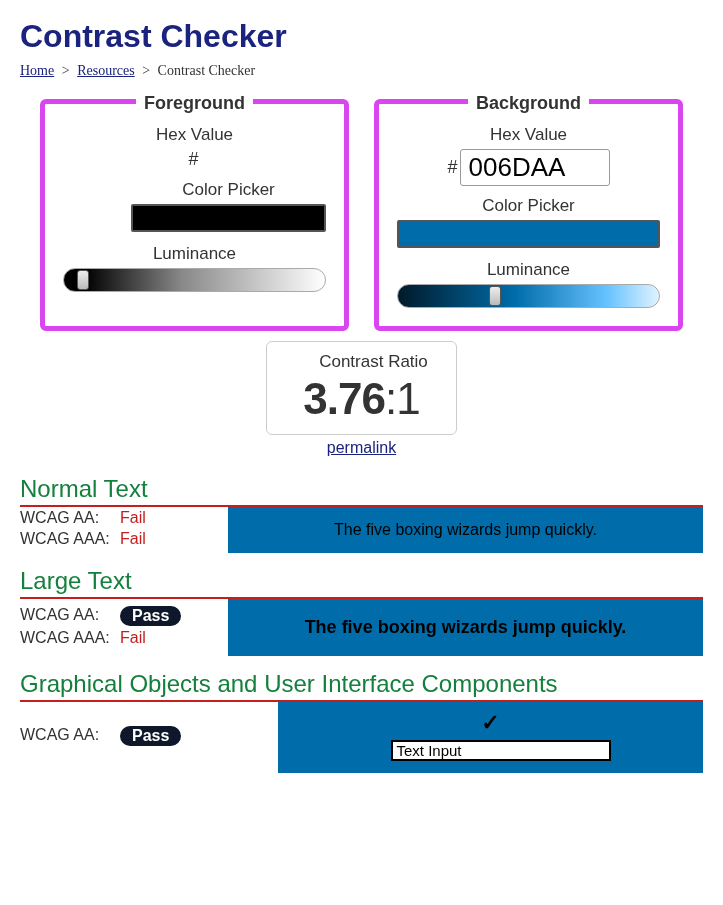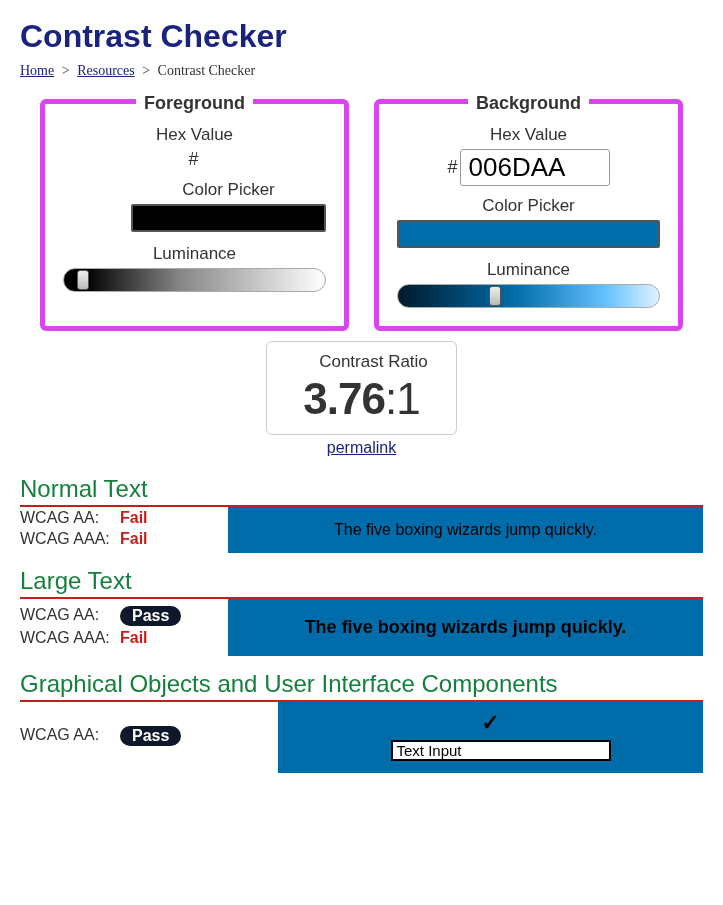"Fail" .fail { font-weight: 700 -> 400 }
